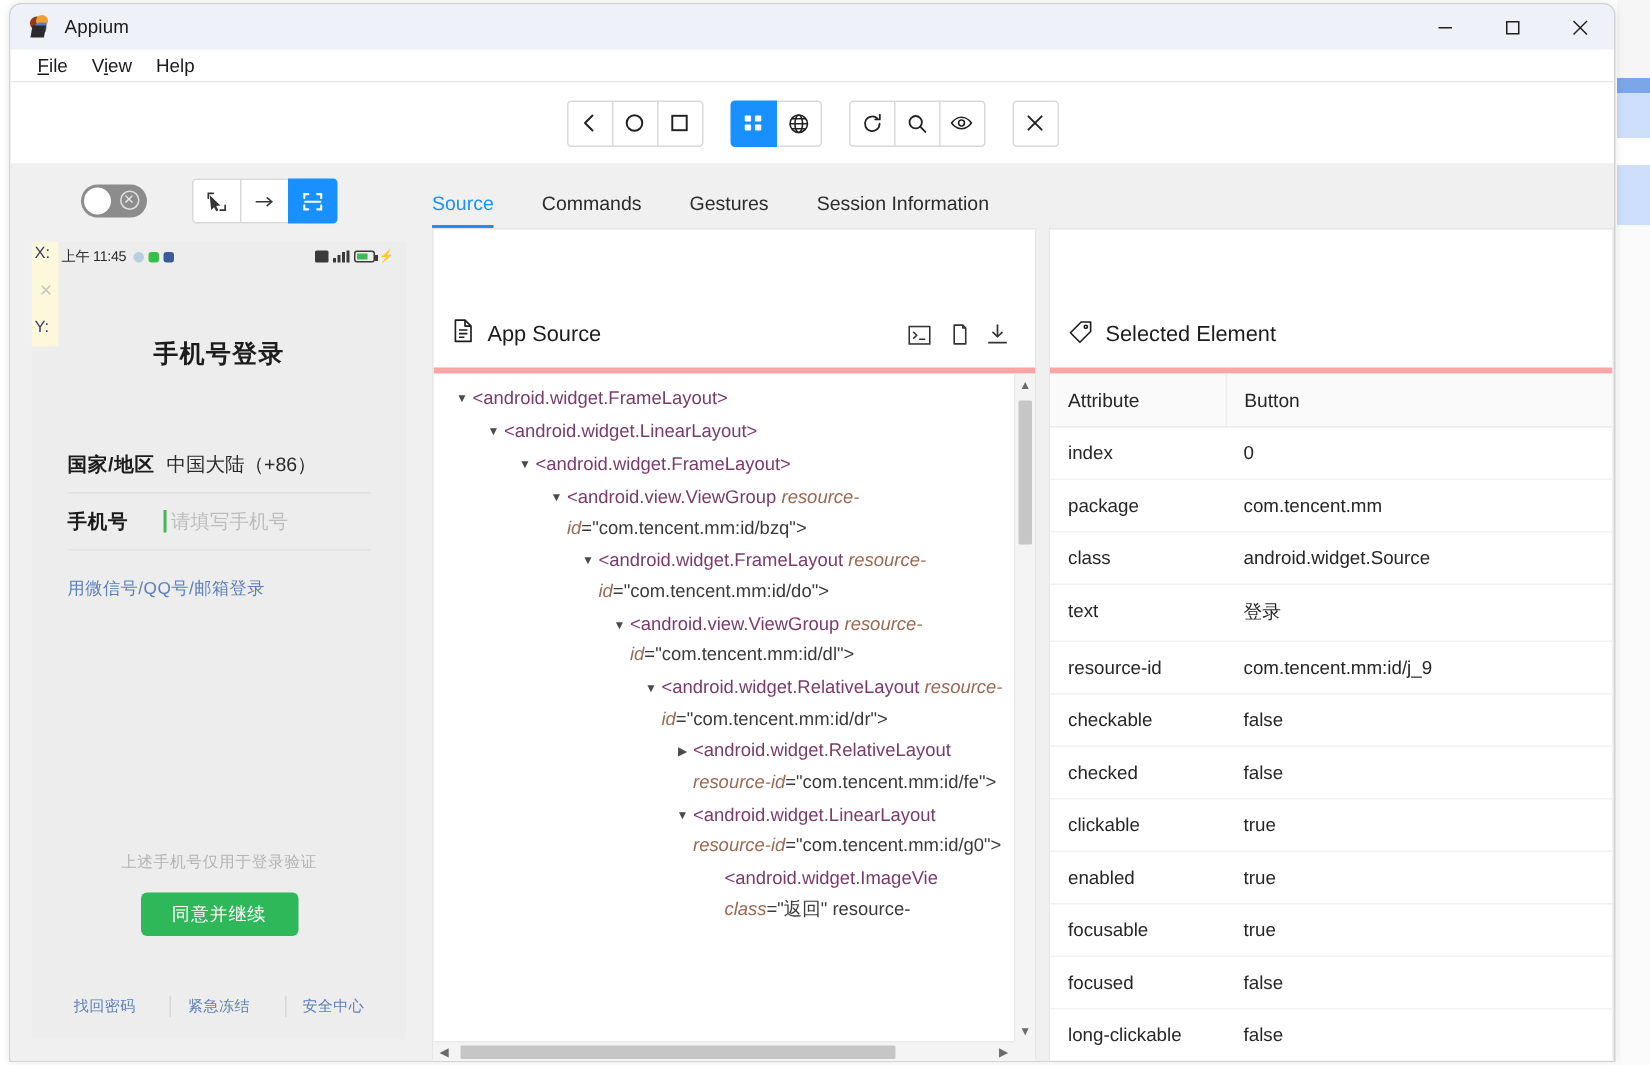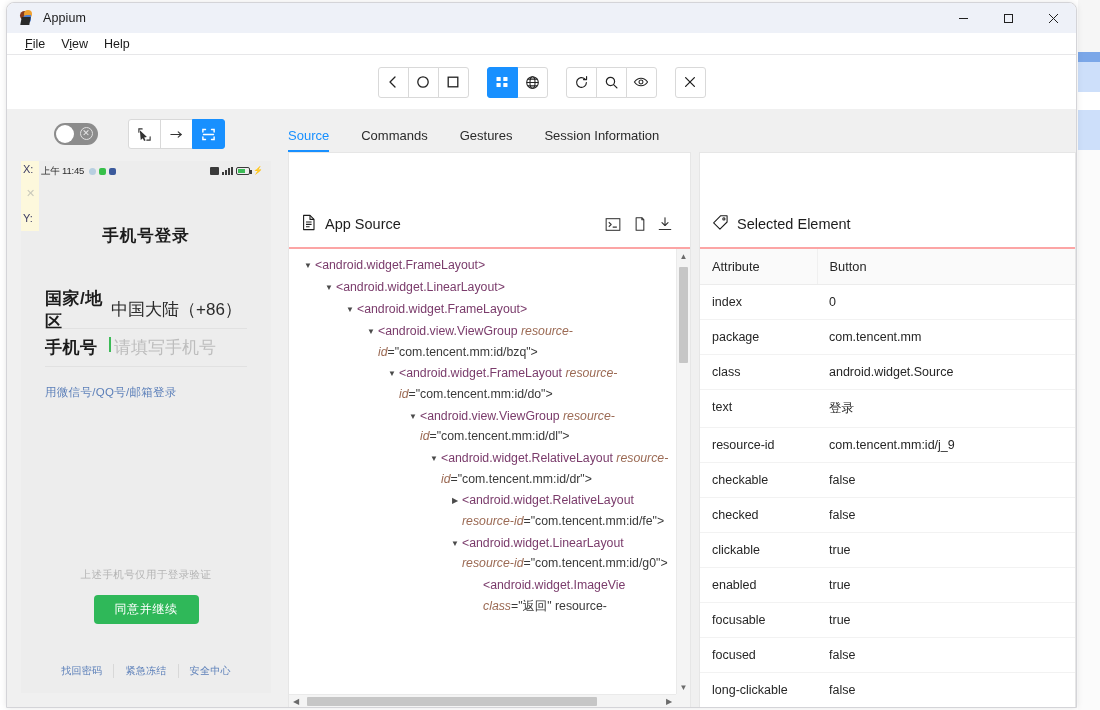"App Source" .card-head { border-bottom: 2px solid #fca5a5 -> 4px solid #fca5a5 }
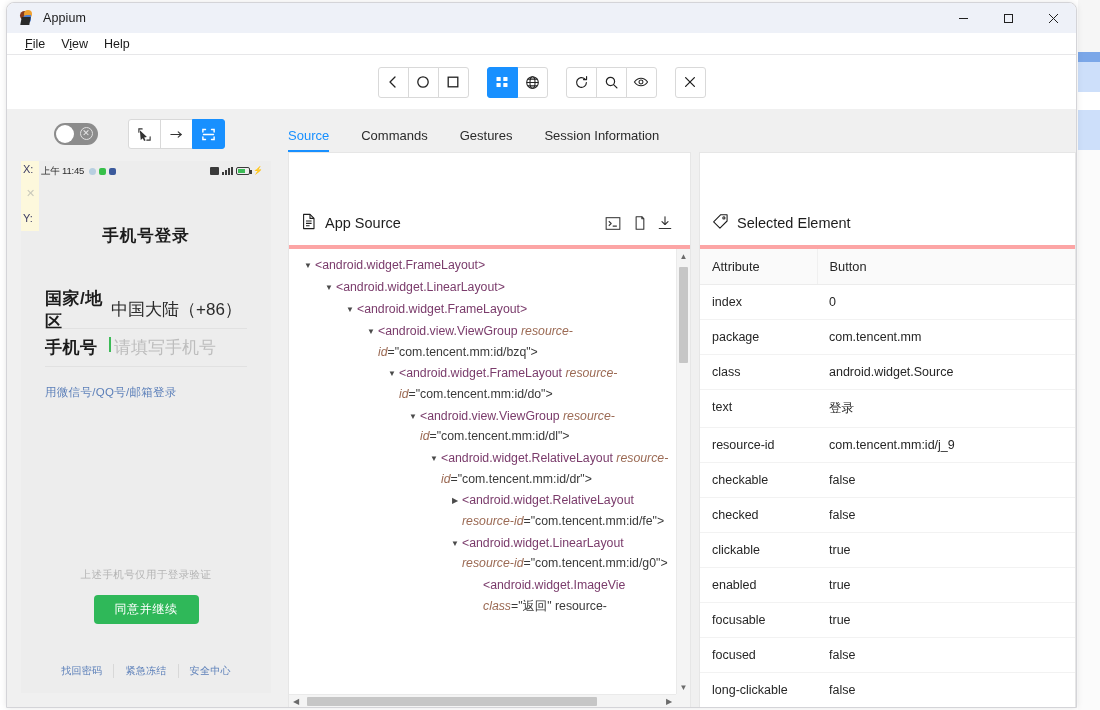"国家/地区" .dev-row { font-size: 17px -> 13px }
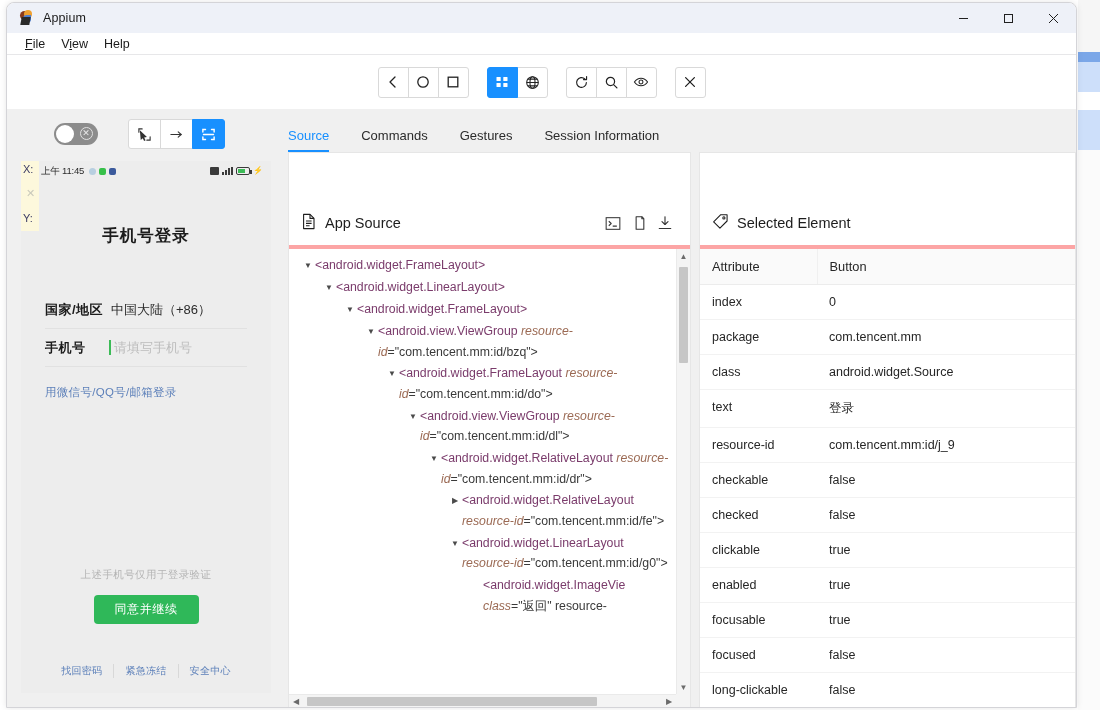"找回密码" .dev-links { gap: 0 -> 12px }
